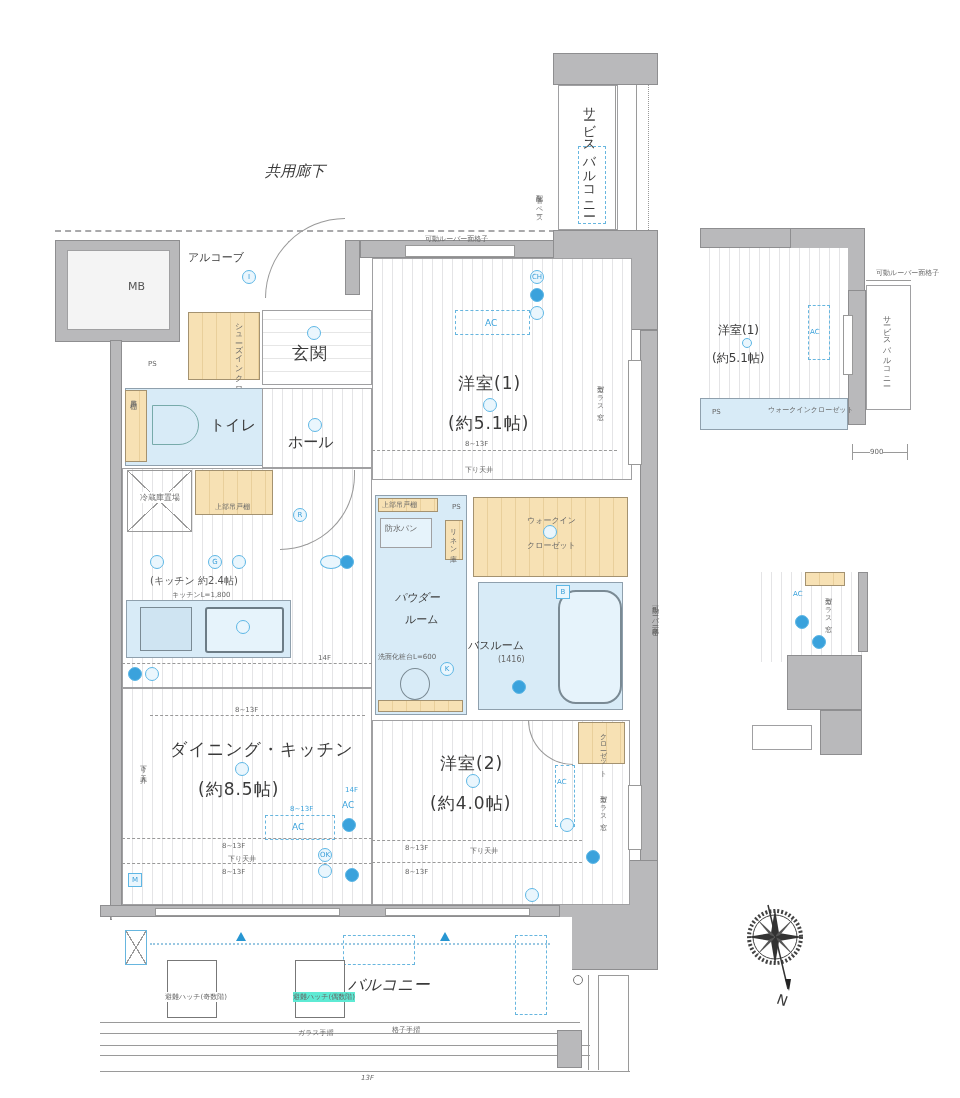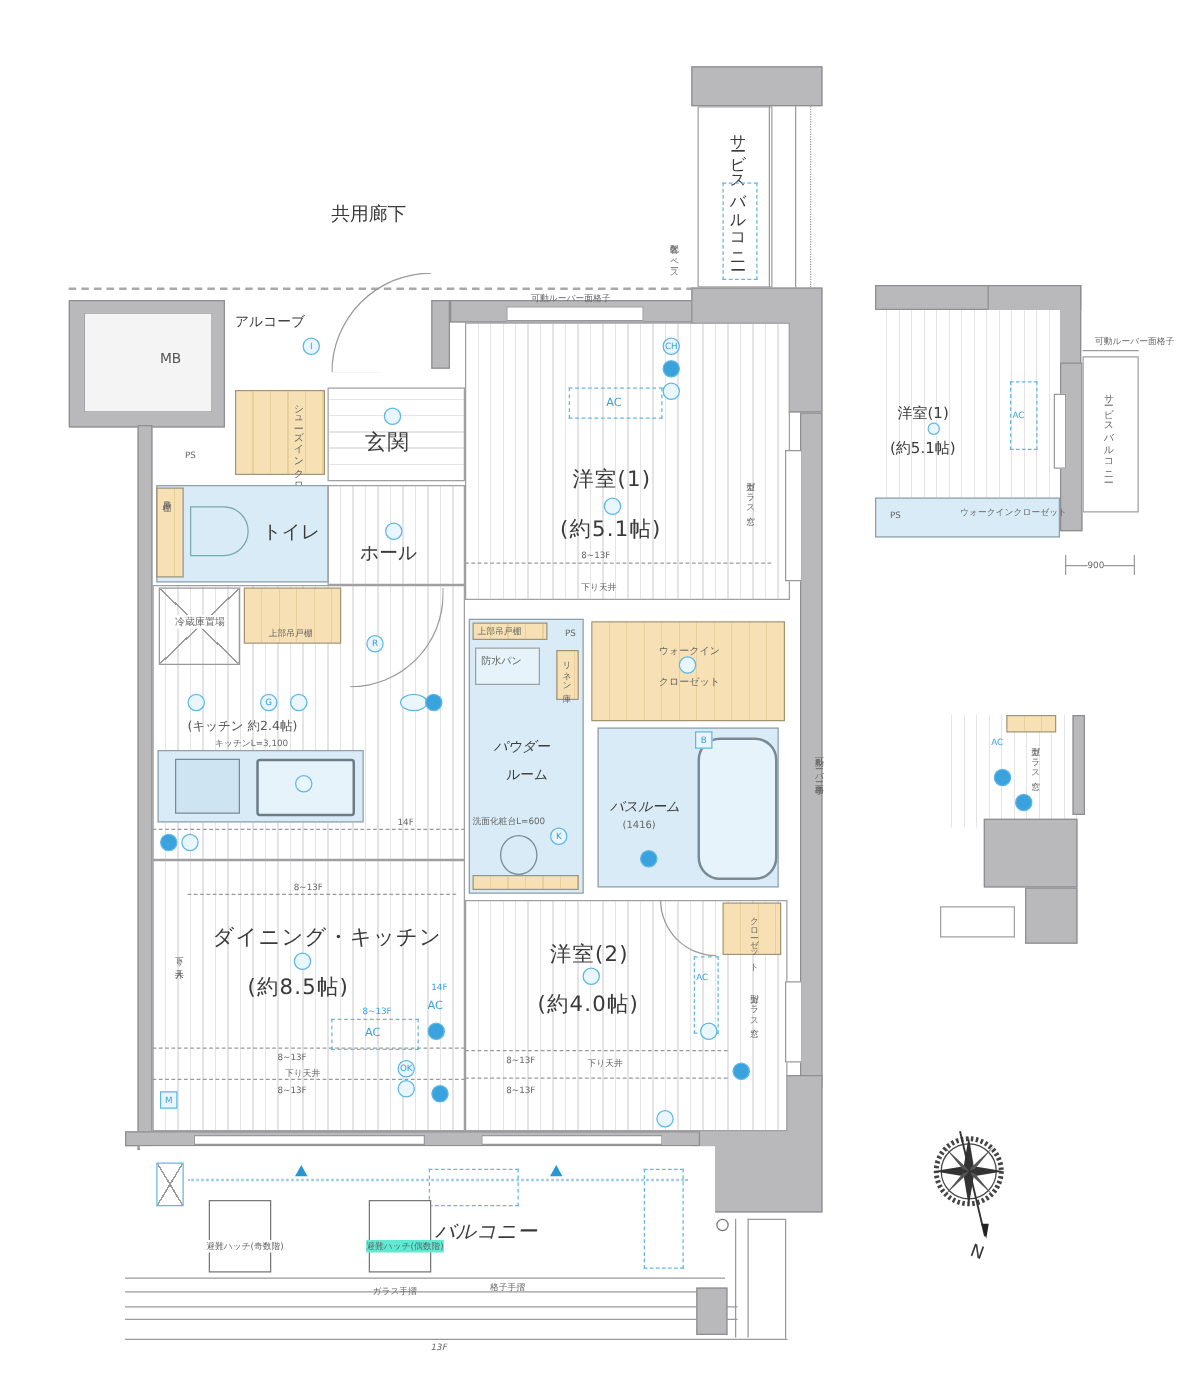"共用廊下" div.lbl { font-style: none -> italic }
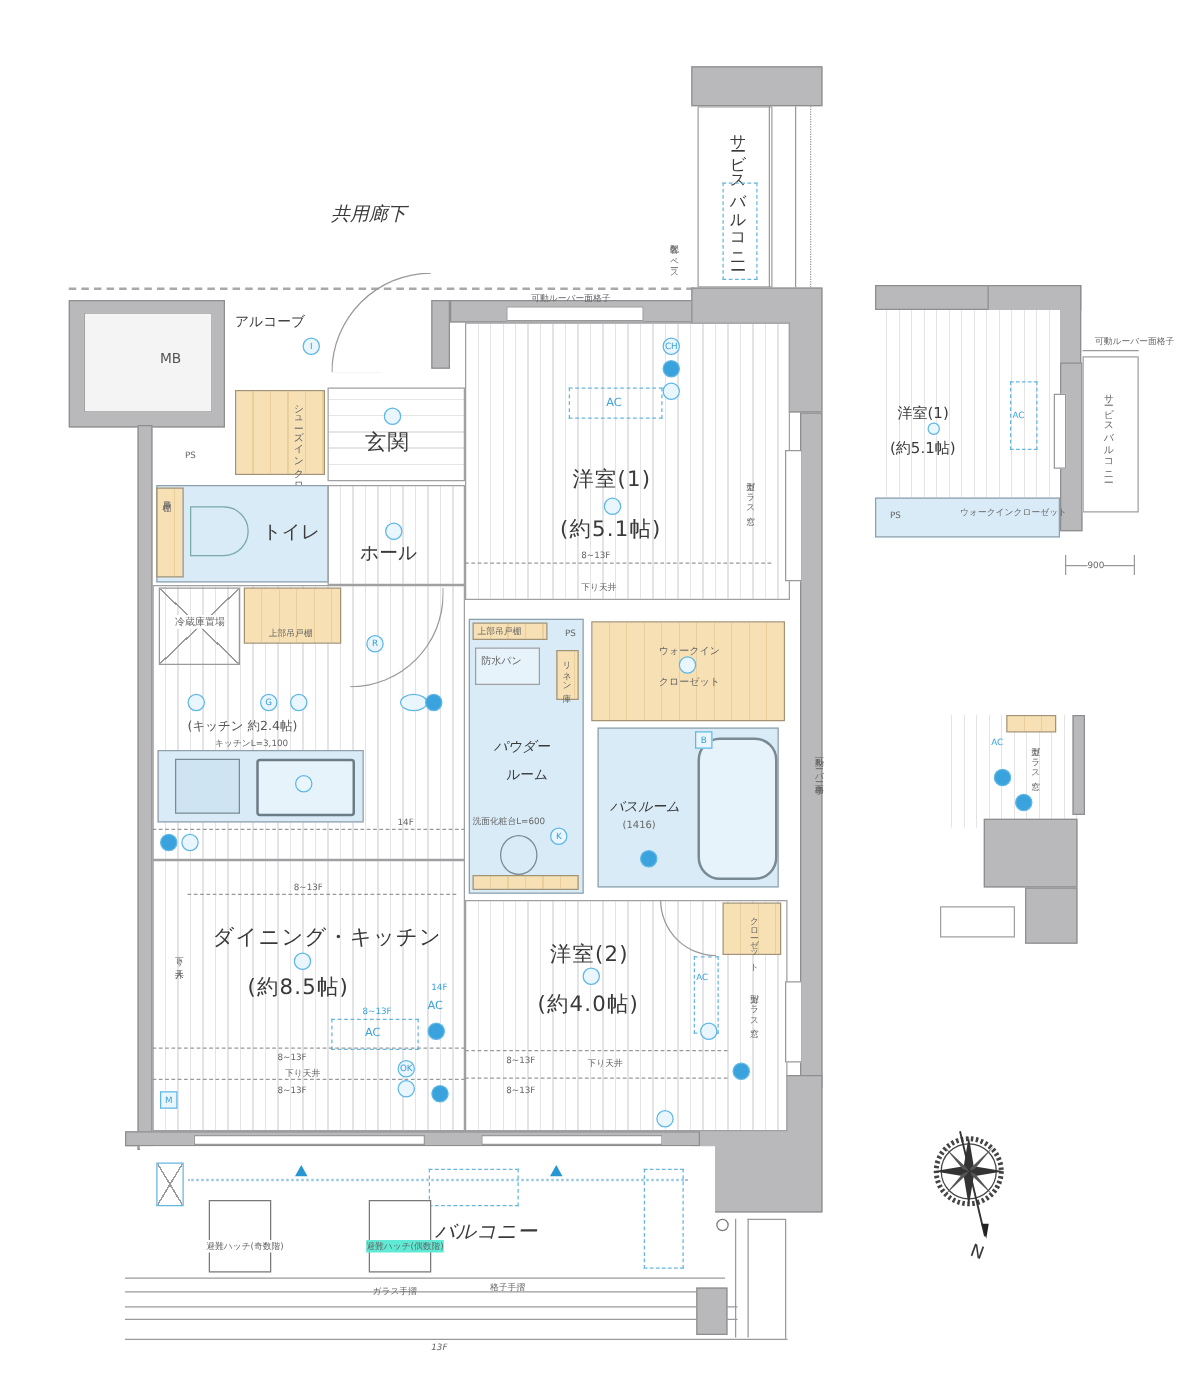"キッチンL=3,100" div.lbl { text: 3,100 -> 1,800 }
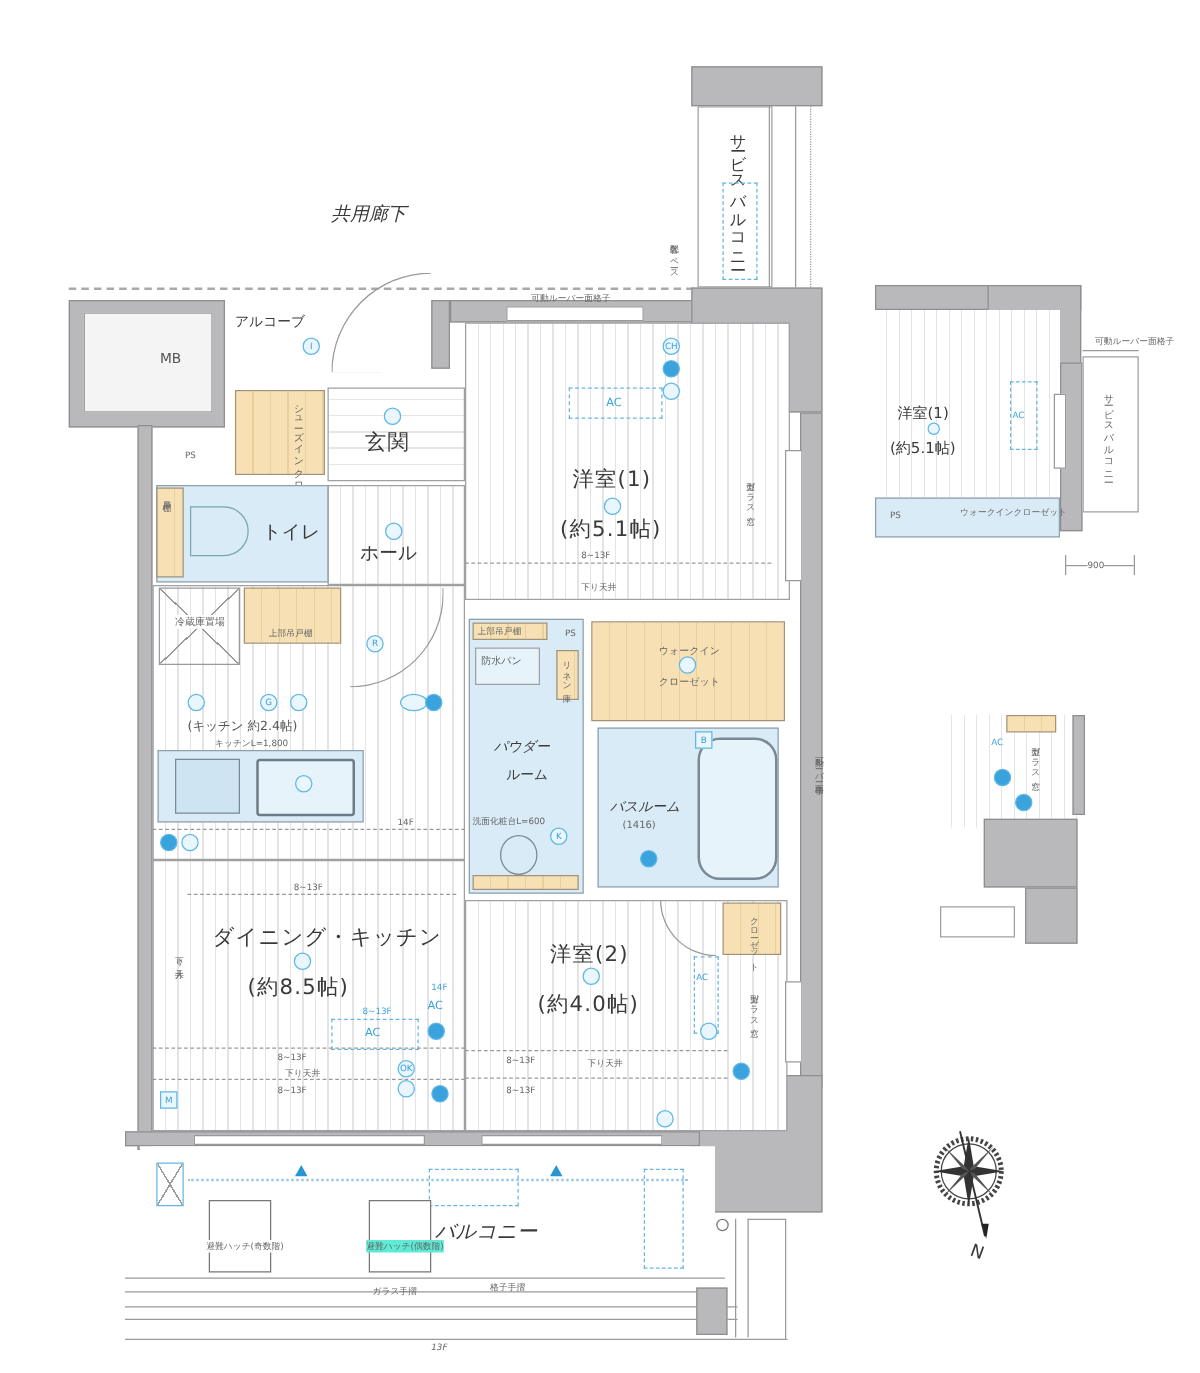"バスルーム" div.lbl { font-style: italic -> none; left: 488px -> 468px }
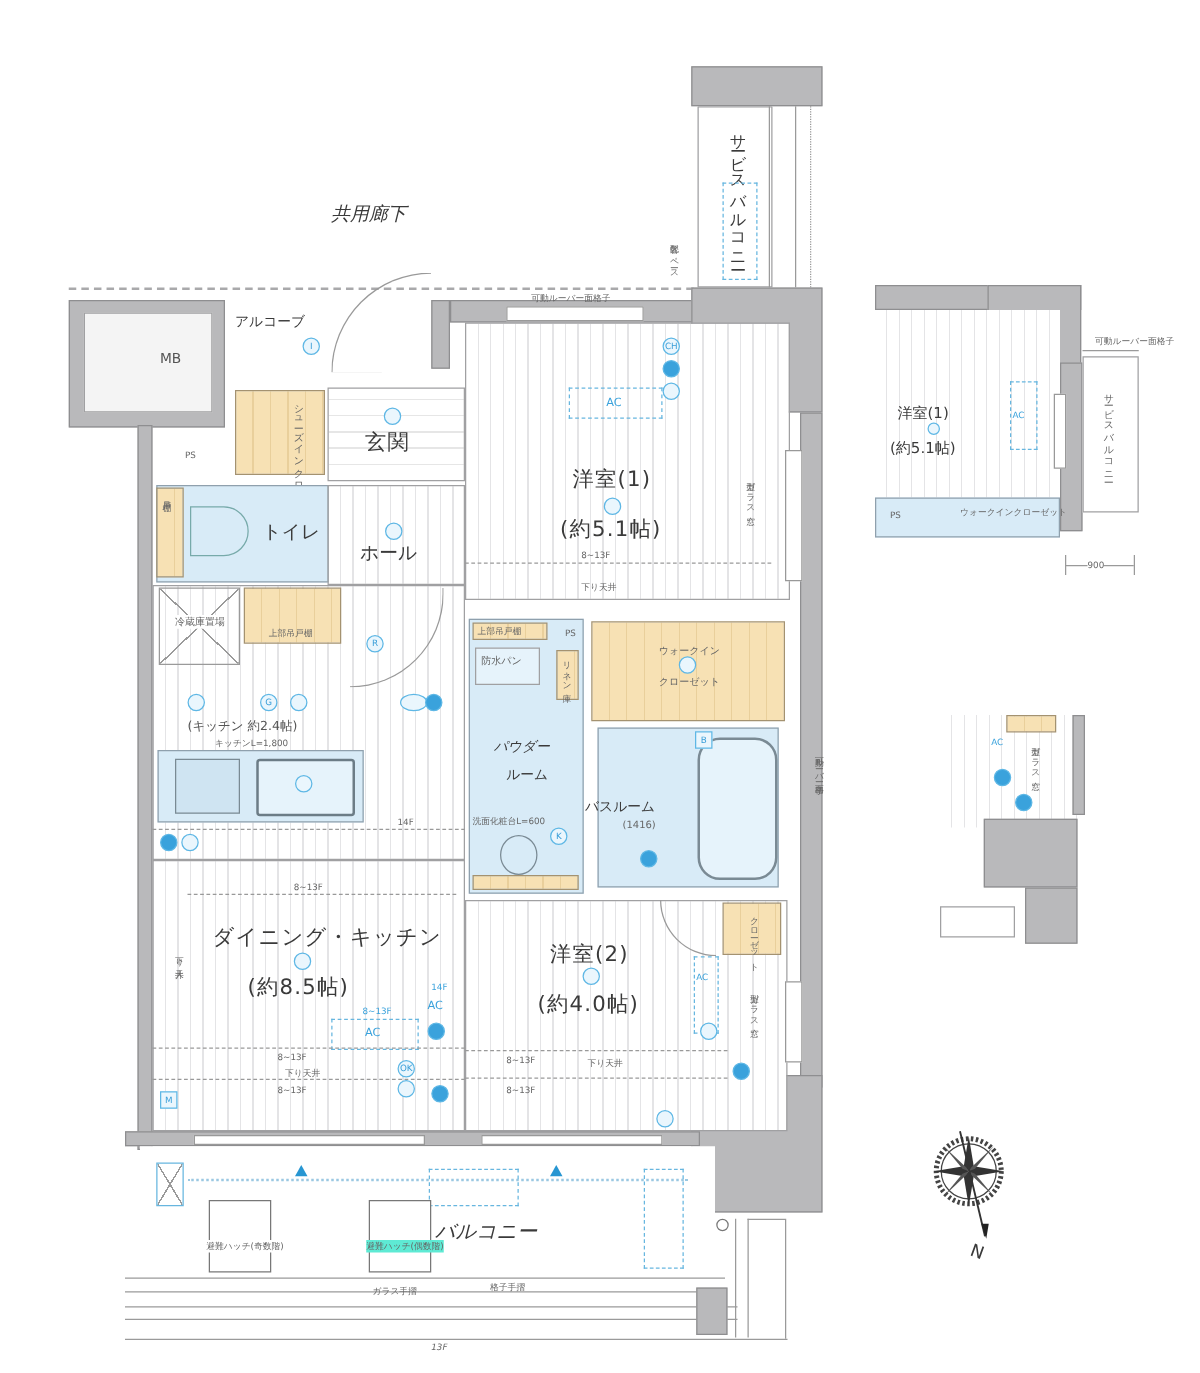"13F" div.lbl { left: 345px -> 361px }
